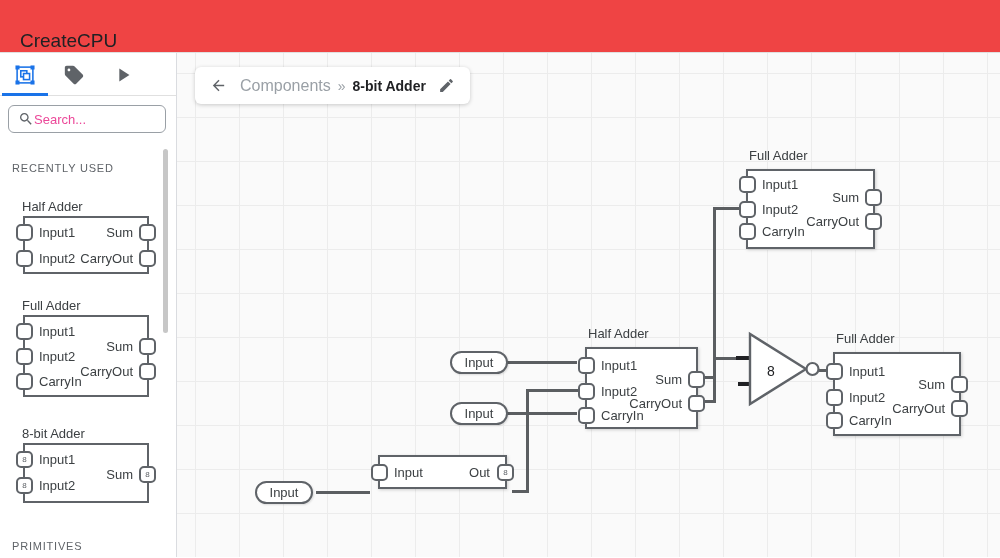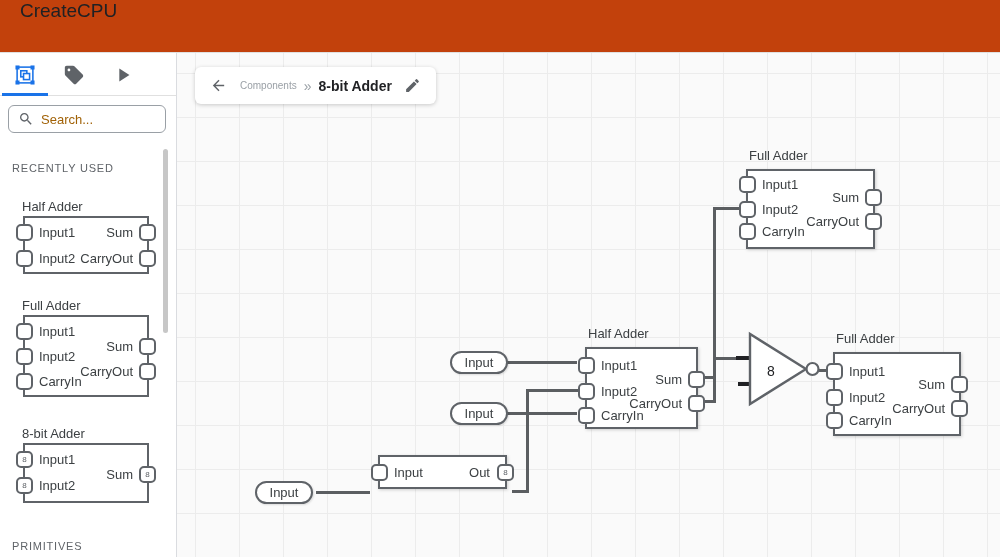"CreateCPU" .header { align-items: flex-start -> flex-end; background: #c2410c -> #ef4444 }
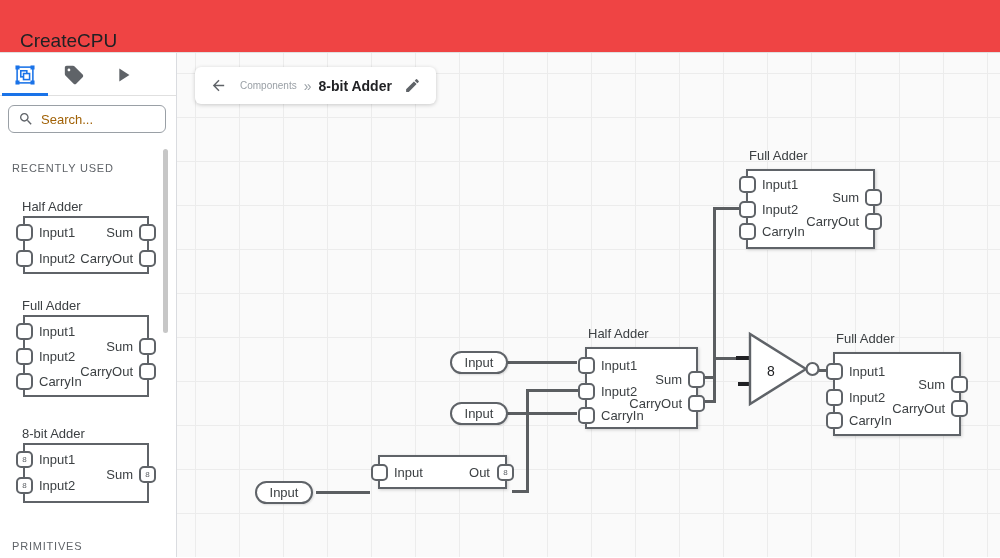"Components" .crumb-parent { font-size: 10px -> 16px }
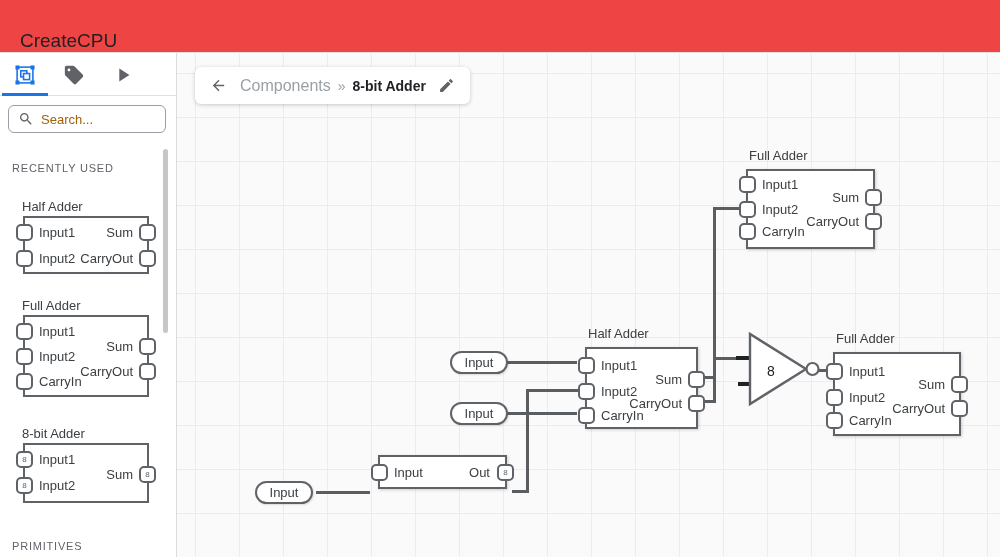"Search..." .search-ph { color: #a16207 -> #ec4899; margin-left: 7px -> none }
